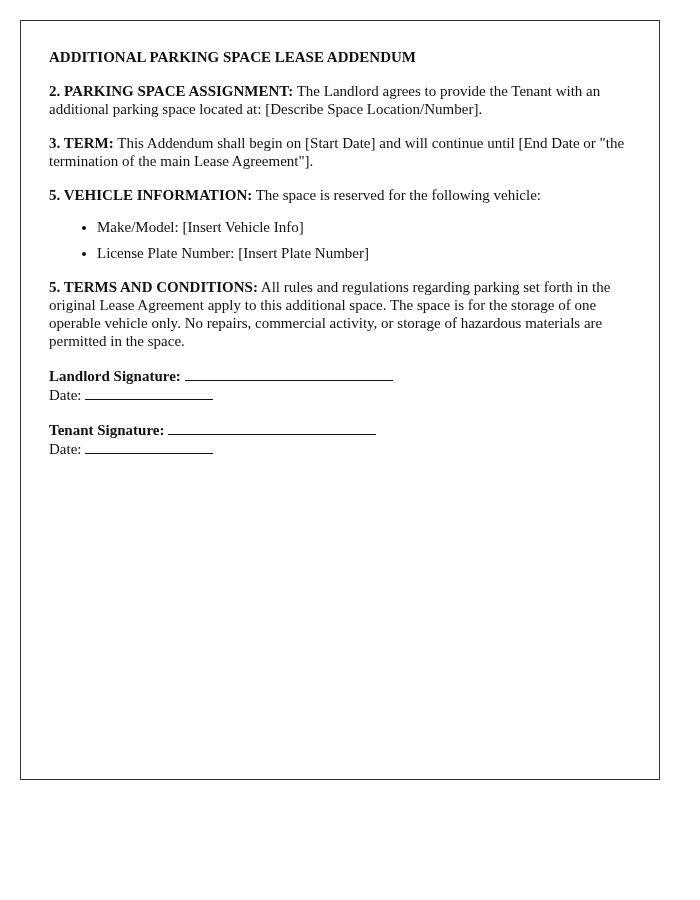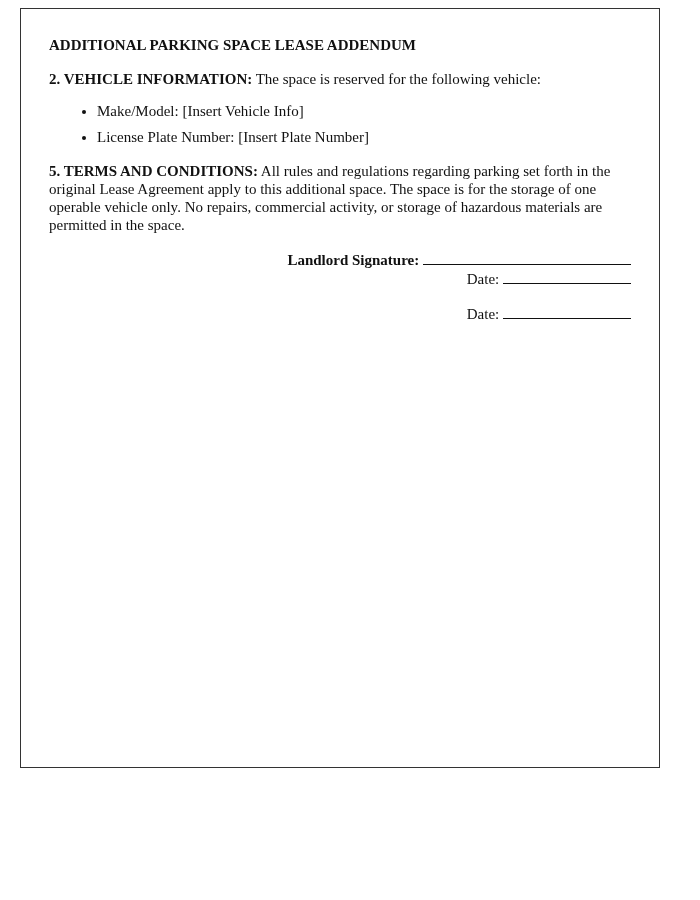"ADDITIONAL PARKING SPACE LEASE ADDENDUM" .page { top: 8px -> 20px }
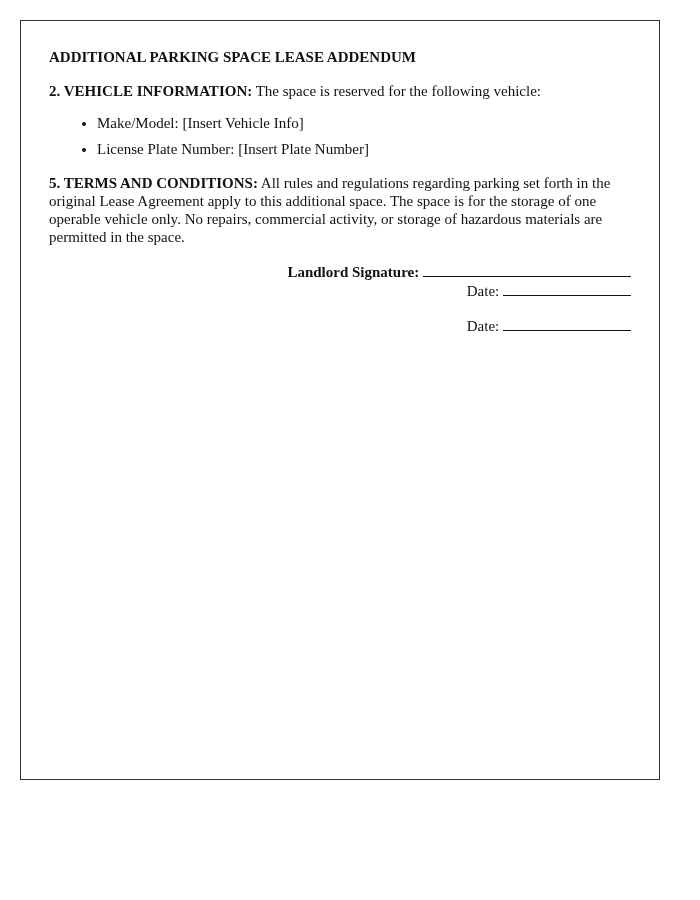"2. PARKING SPACE ASSIGNMENT: The" p { html: none -> <p><b>2. PARKING SPACE ASSIGNMENT:</b><span> The Landlord agrees to provide the Tenant with an additional parking space located at: [Describe Space Location/Number].</span></p> }
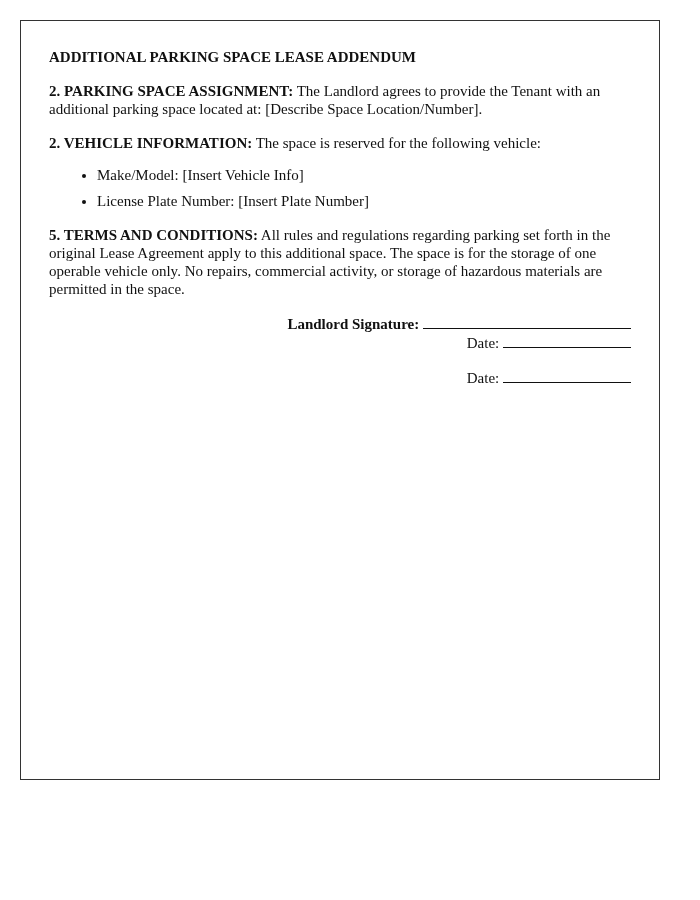"3. TERM: This Addendum shall" p { html: none -> <p><b>3. TERM:</b><span> This Addendum shall begin on [Start Date] and will continue until [End Date or "the termination of the main Lease Agreement"].</span></p> }
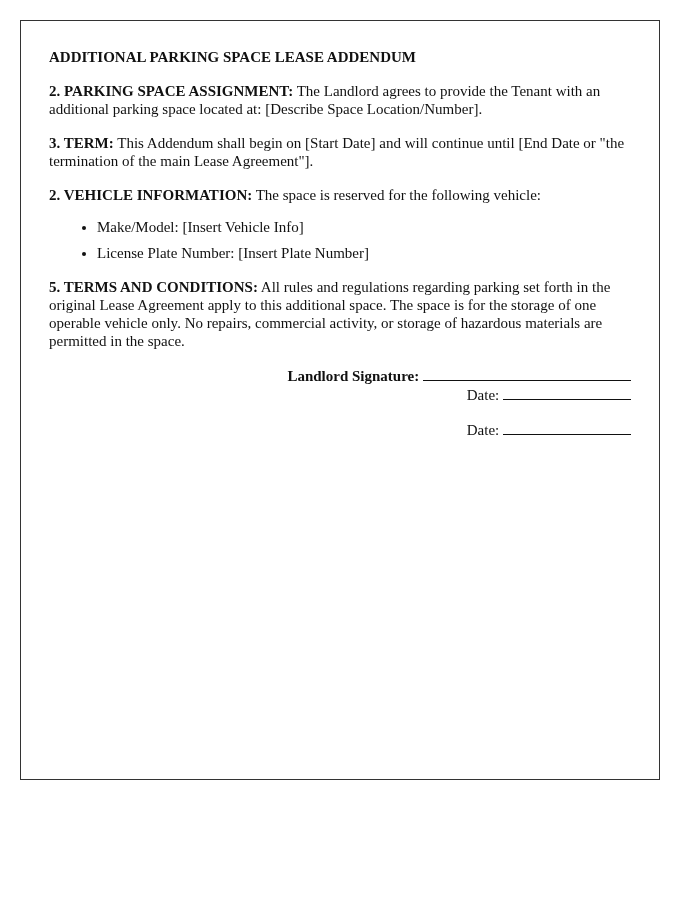"2. VEHICLE INFORMATION:" b { text: 2 -> 5 }
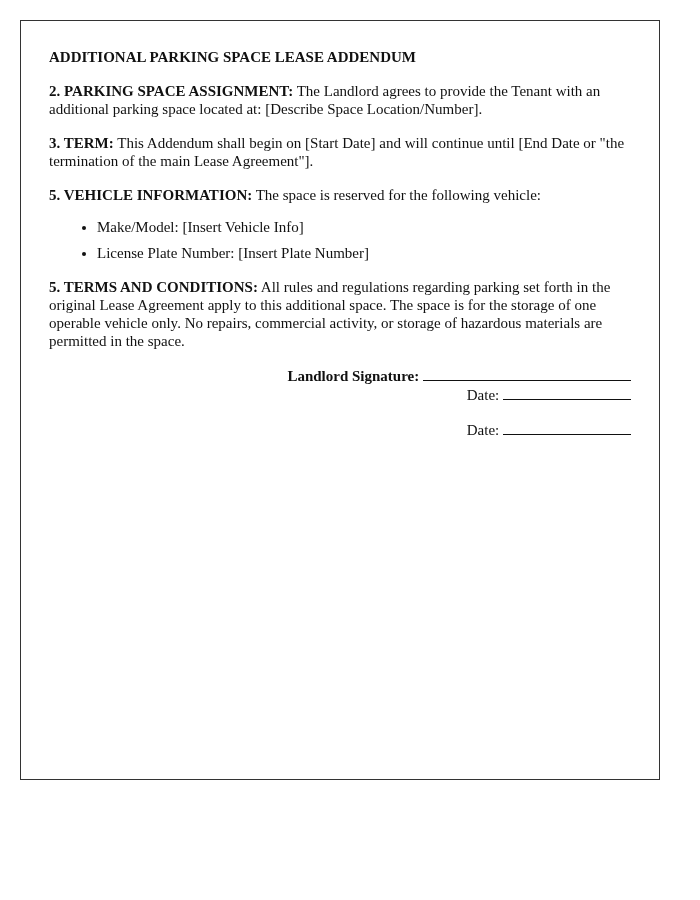"Landlord Signature:" .sig { text-align: right -> none }
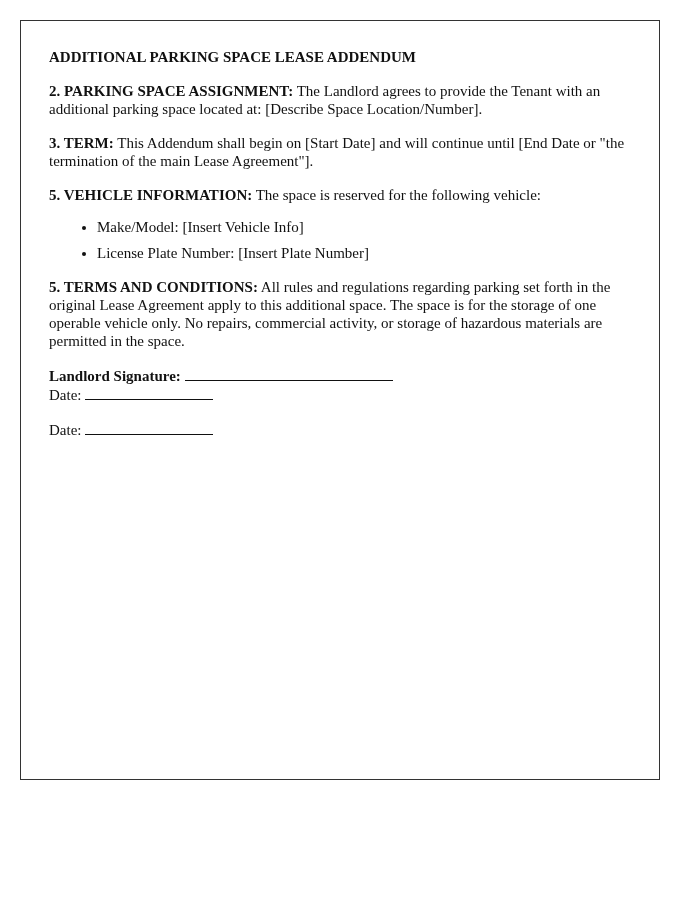"Tenant Signature:" div { html: none -> <div><b>Tenant Signature:</b> <span></span></div> }
